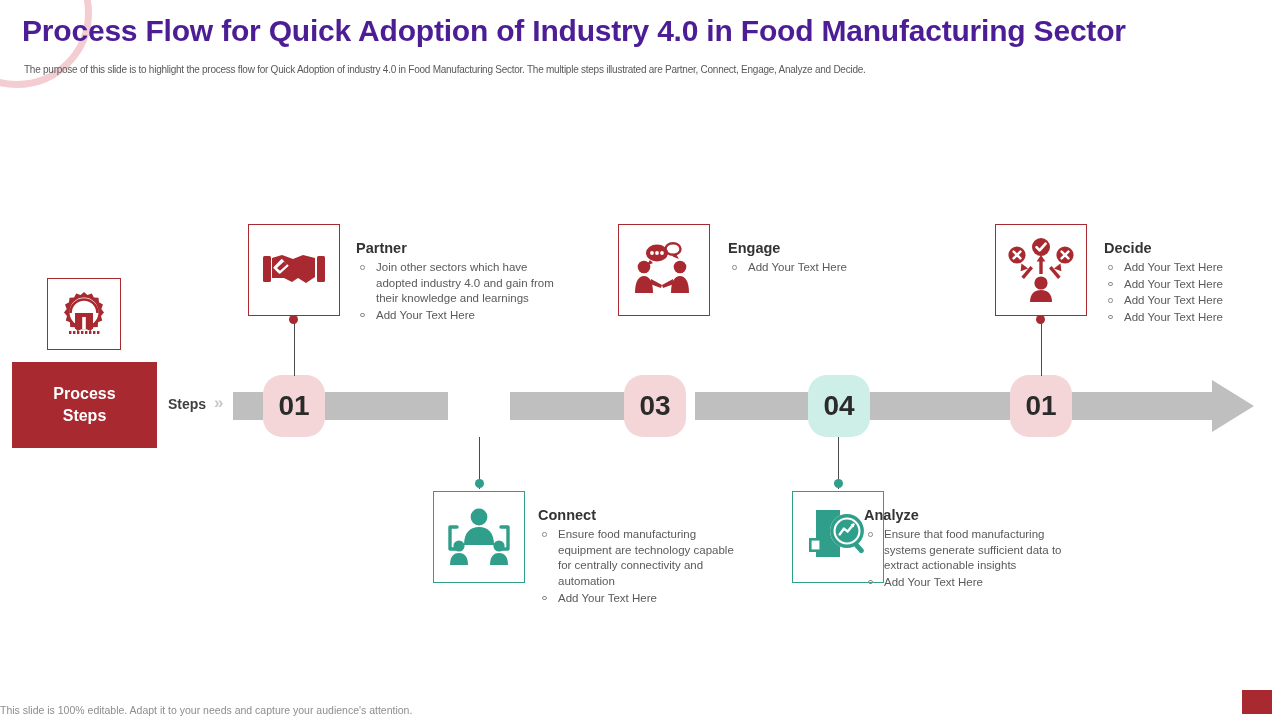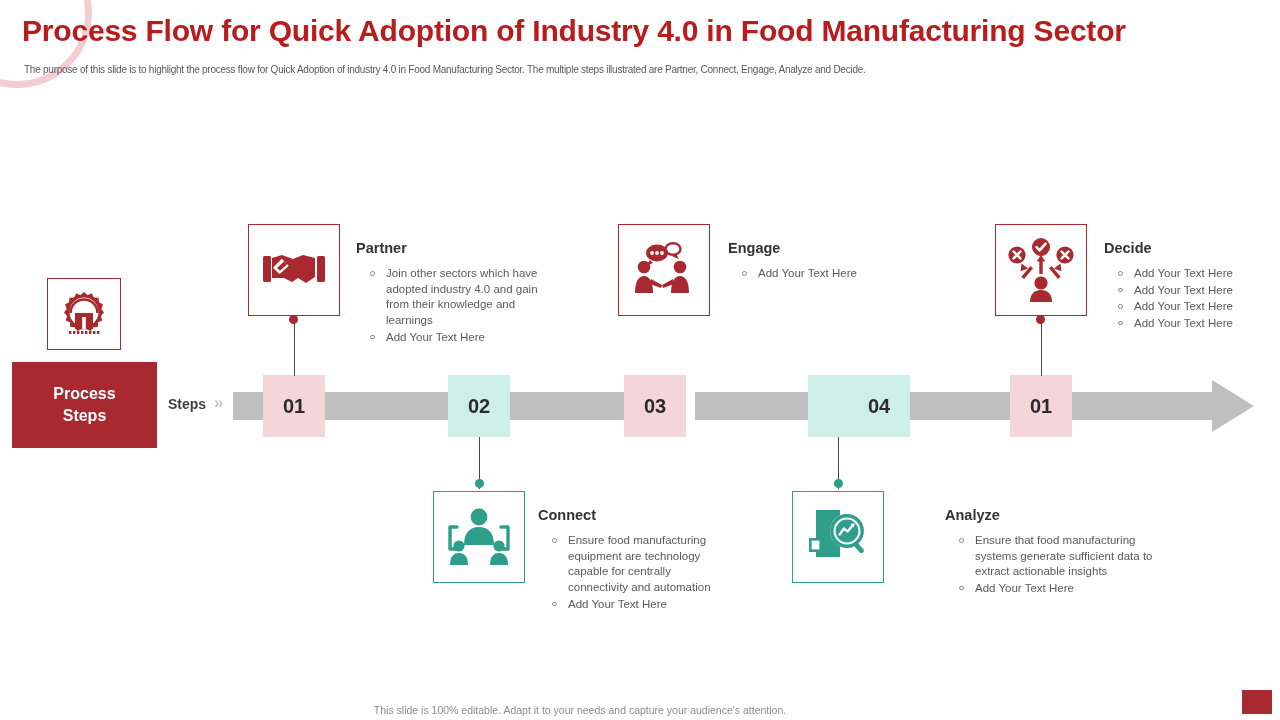"Process Flow for Quick Adoption" .title { color: #b91c1c -> #4c1d95 }
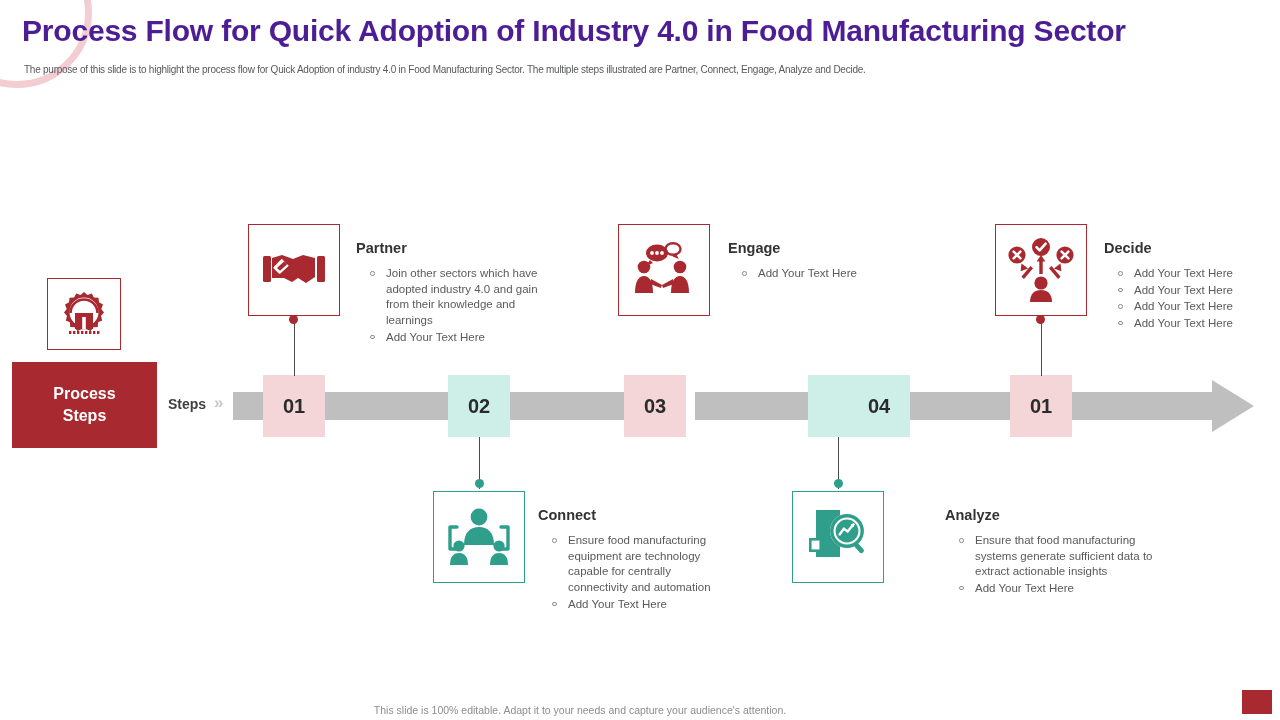"Join other sectors which have" .blk ul { margin: 10px -> 0 }
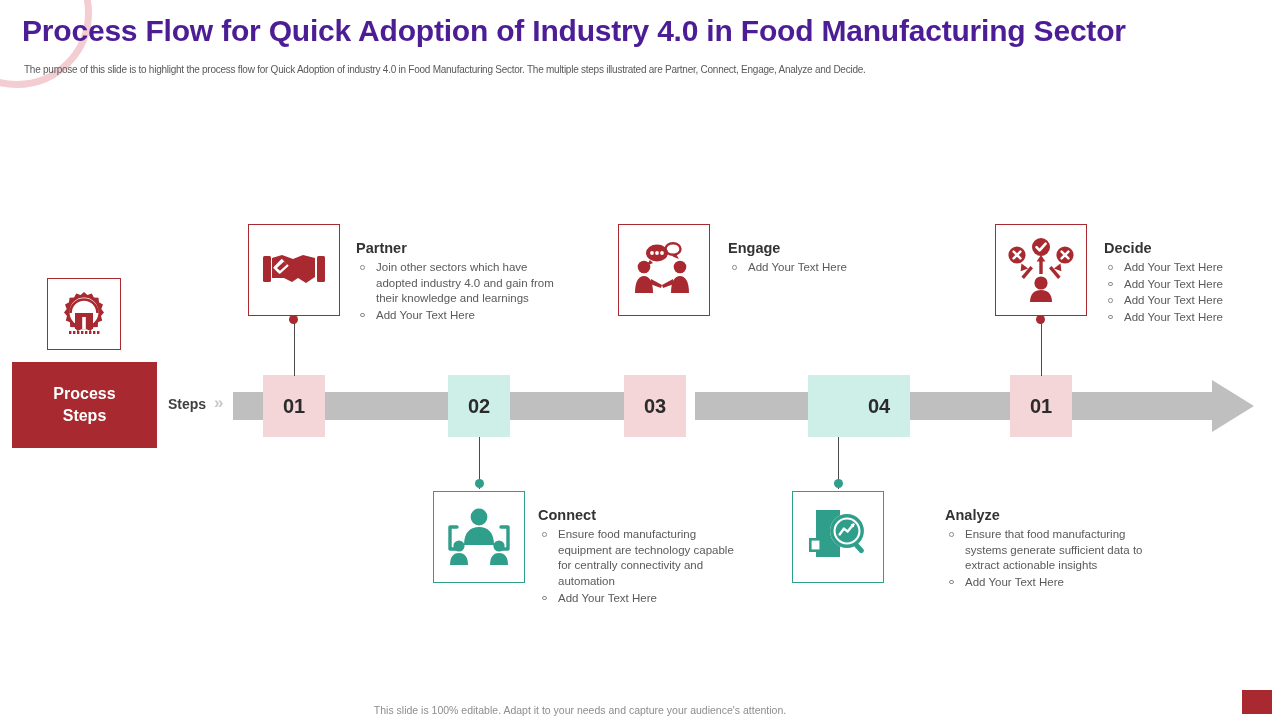"01" .step-box { border-radius: none -> 19px; font-size: 20px -> 28px }
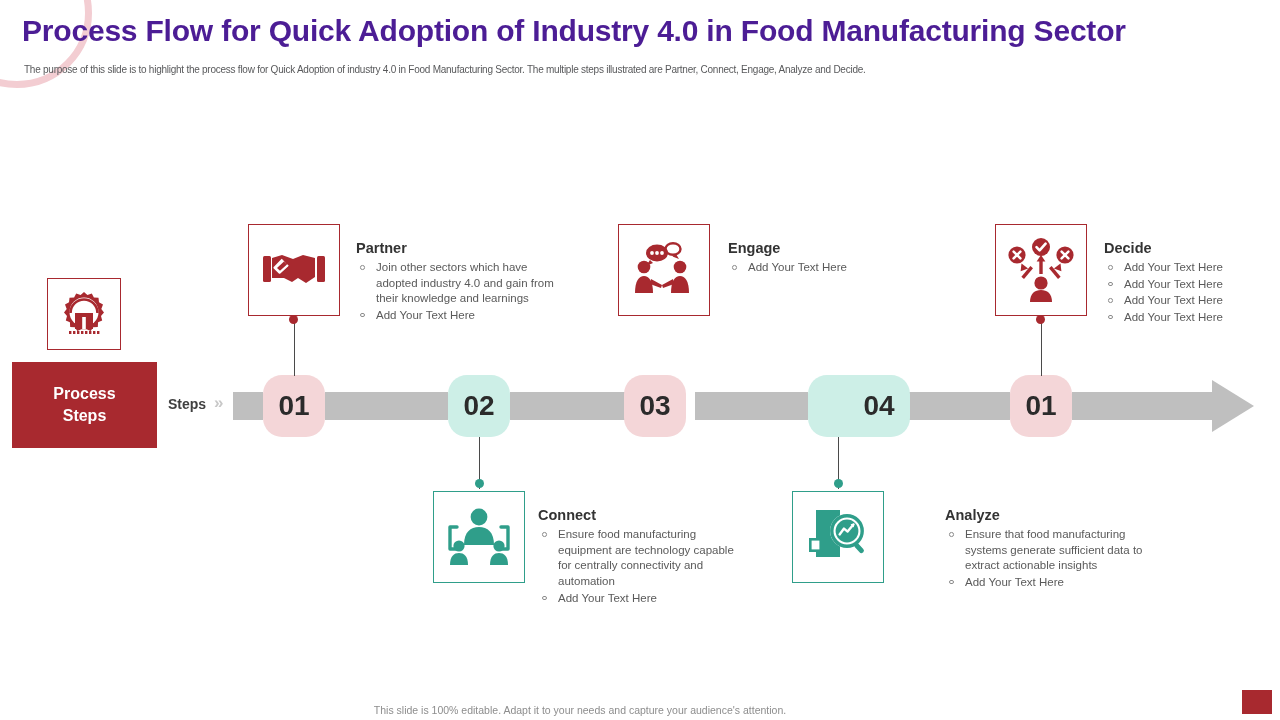"02" div.step-box { html: <div> <span>02</span> </div> -> none }
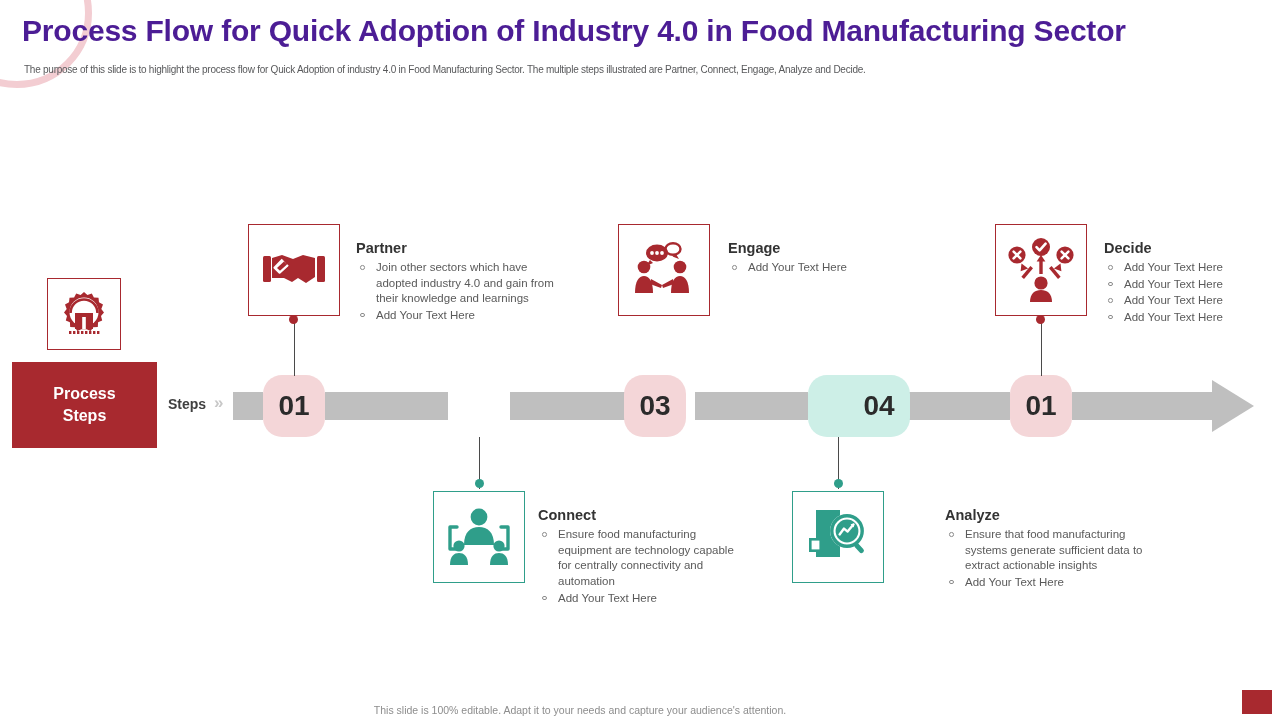"04" div.step-box { padding-left: 40px -> none }
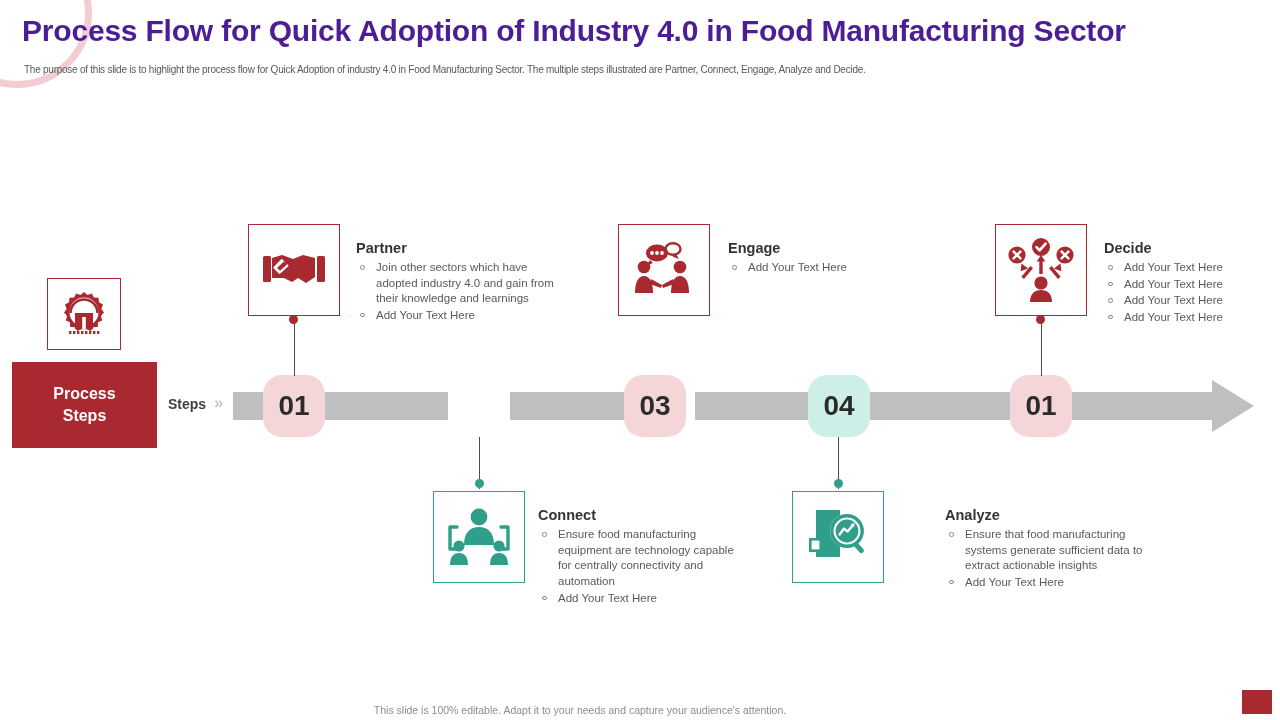"Analyze" div.blk { left: 945px -> 864px }
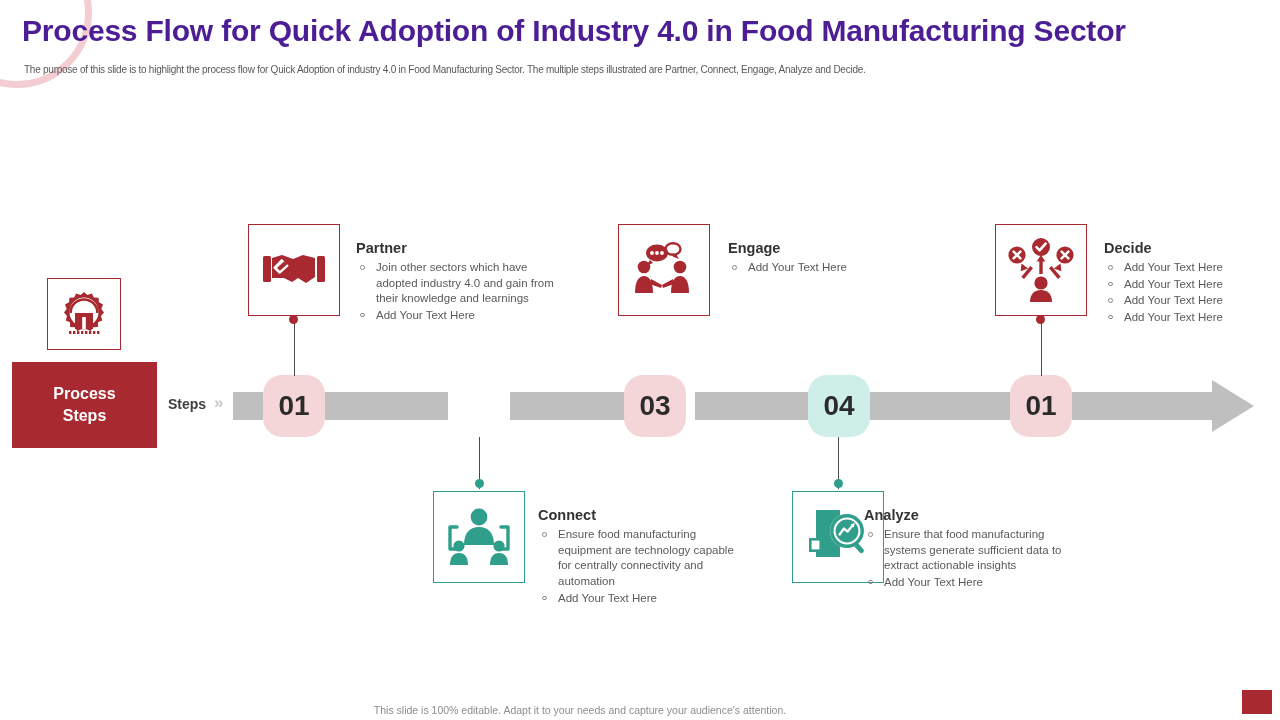"This slide is 100% editable." .footer { text-align: center -> left }
